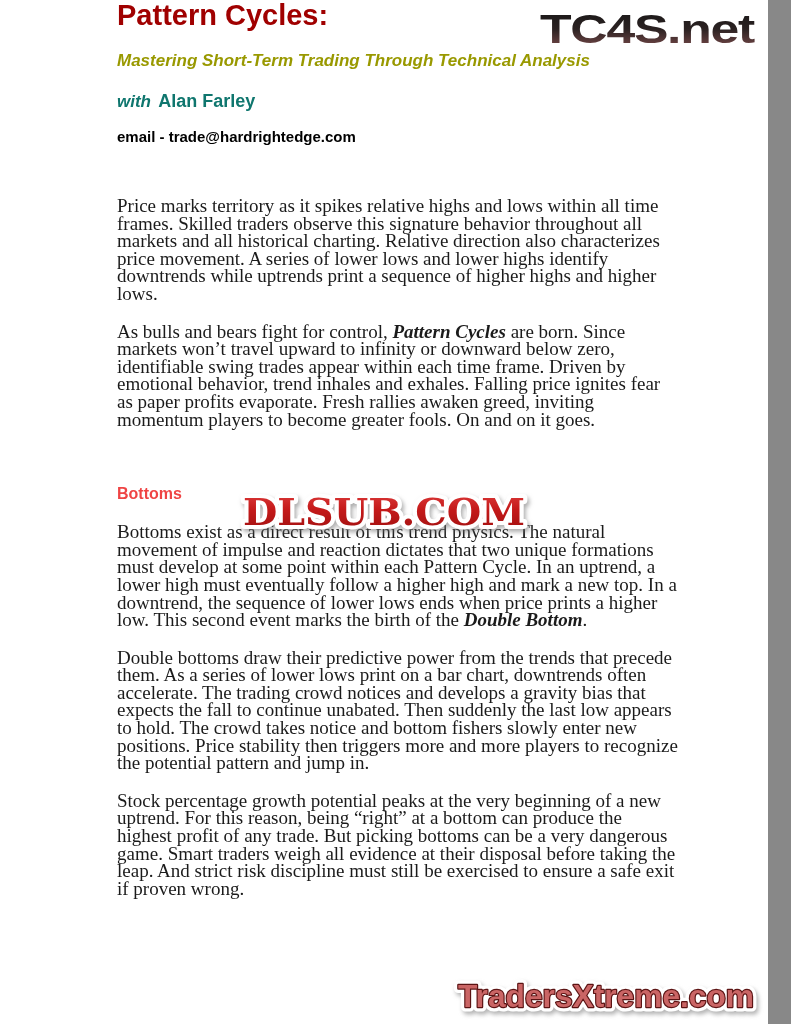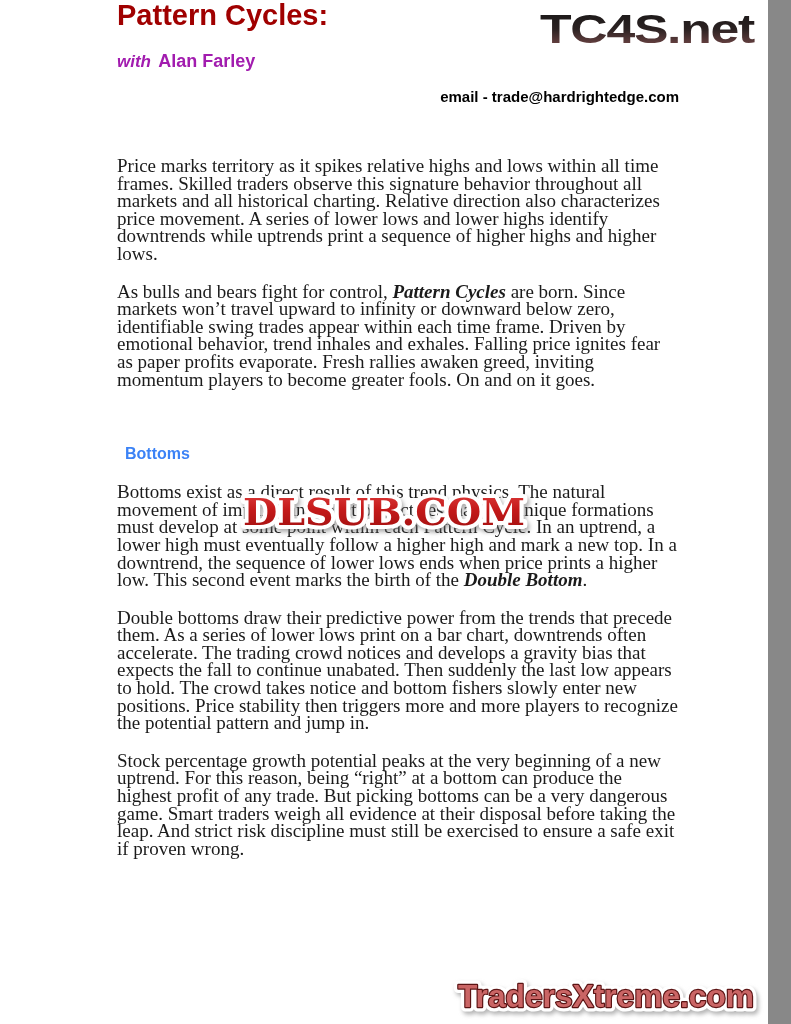"Mastering Short-Term Trading Through" h2.subtitle { html: none -> <h2>Mastering Short-Term Trading Through Technical Analysis</h2> }
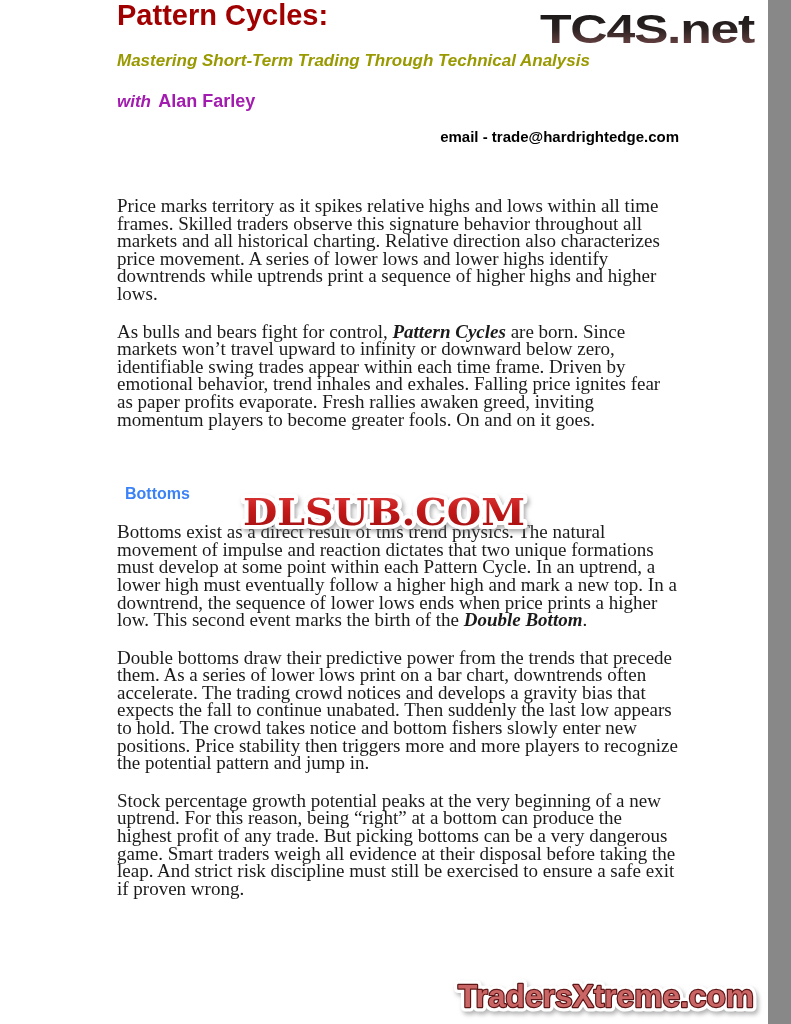"with Alan Farley" .byline { color: #a21caf -> #0f766e }
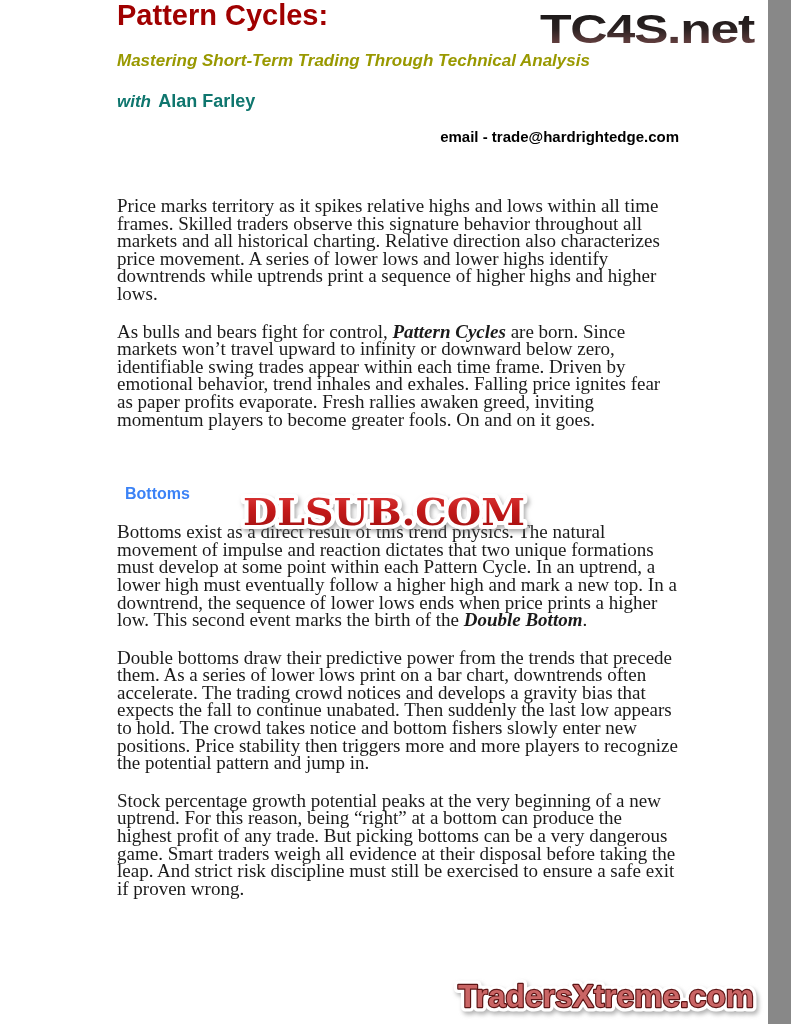"email - trade@hardrightedge.com" .email-line { text-align: right -> none }
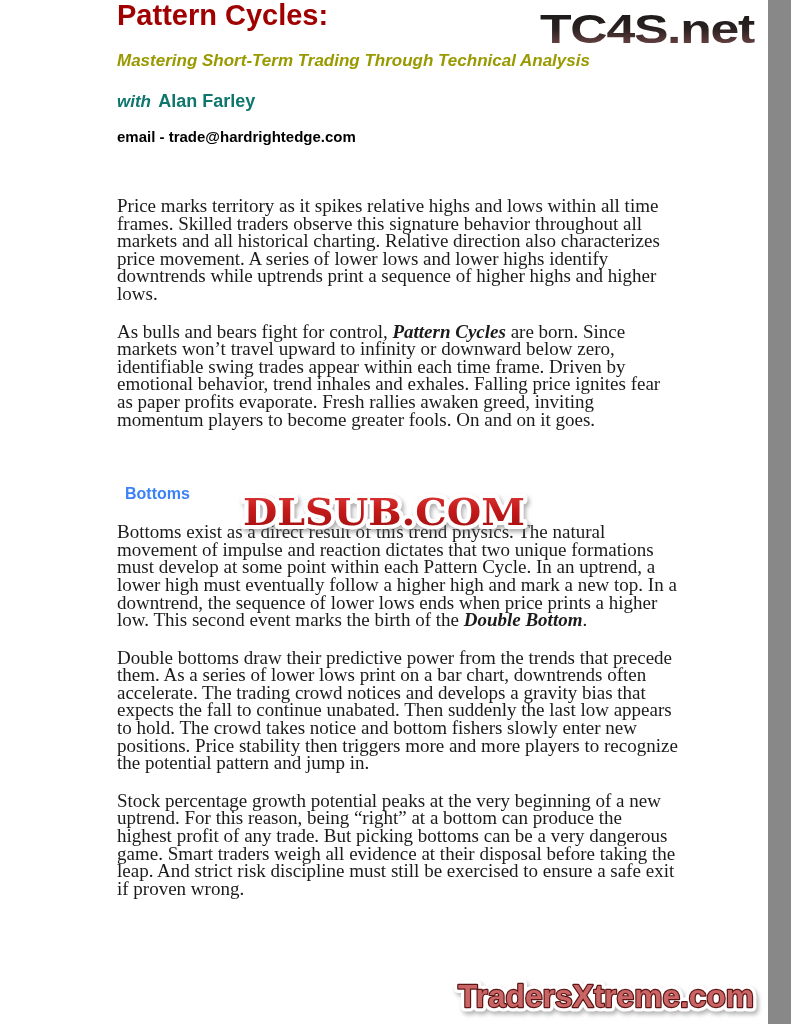"Bottoms" .section-heading { color: #3b82f6 -> #ef4444; margin: 57px 0 21px 8px -> 57px 0 21px 0 }
